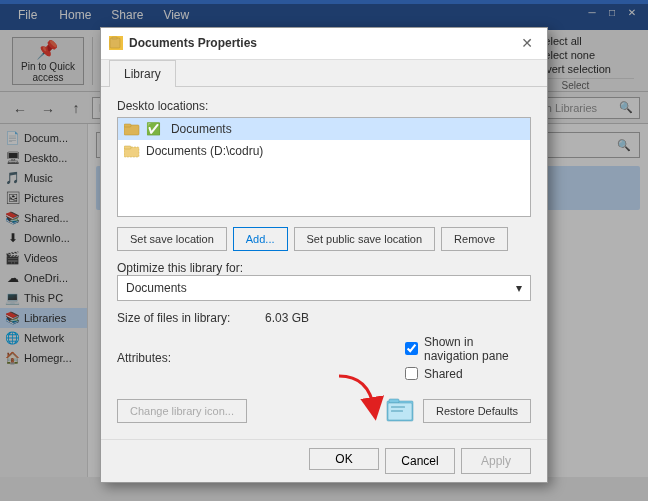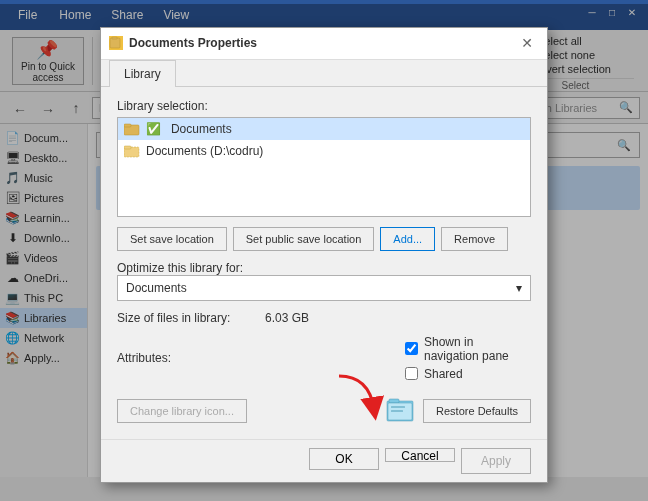"Library selection:" div.section-label { text: Library selection -> Deskto locations }
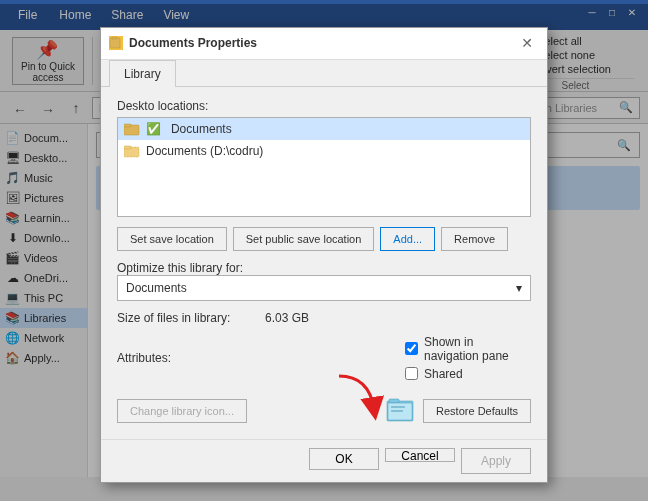"Learnin..." span { text: Learnin -> Shared }
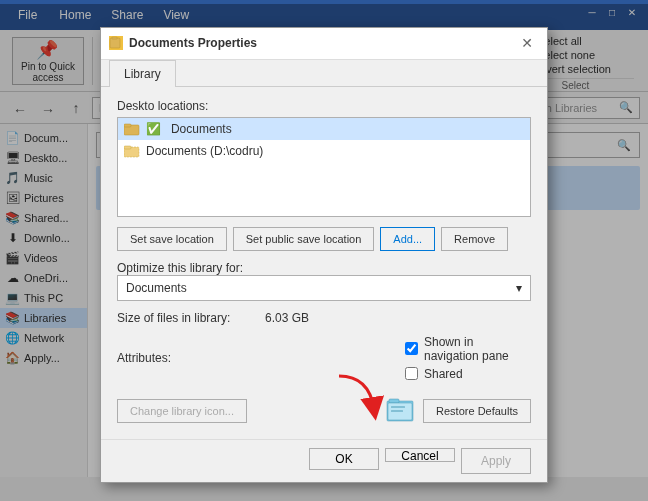"Set public save location" button.btn { order: before "Add..." -> after "Add..." }
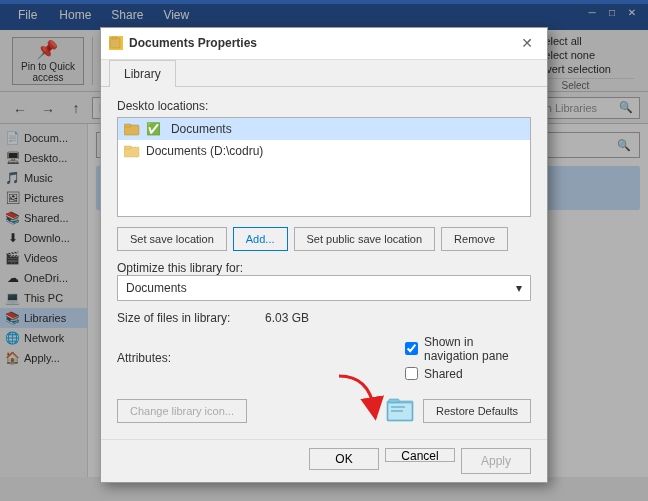"Apply..." span { text: Apply -> Homegr }
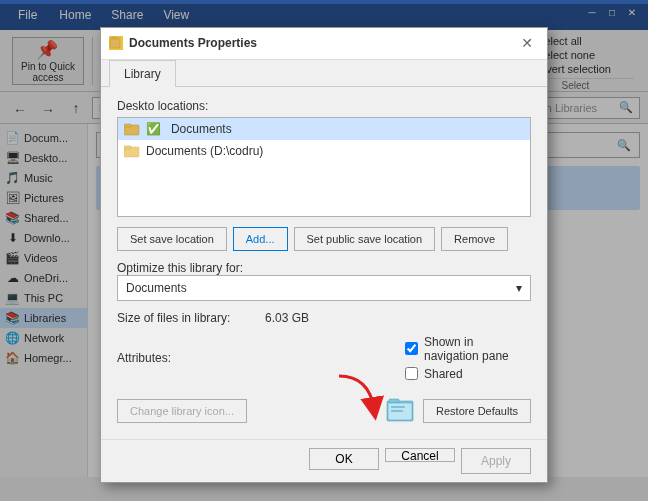"Cancel" .btn-cancel { height: 14px -> 26px }
